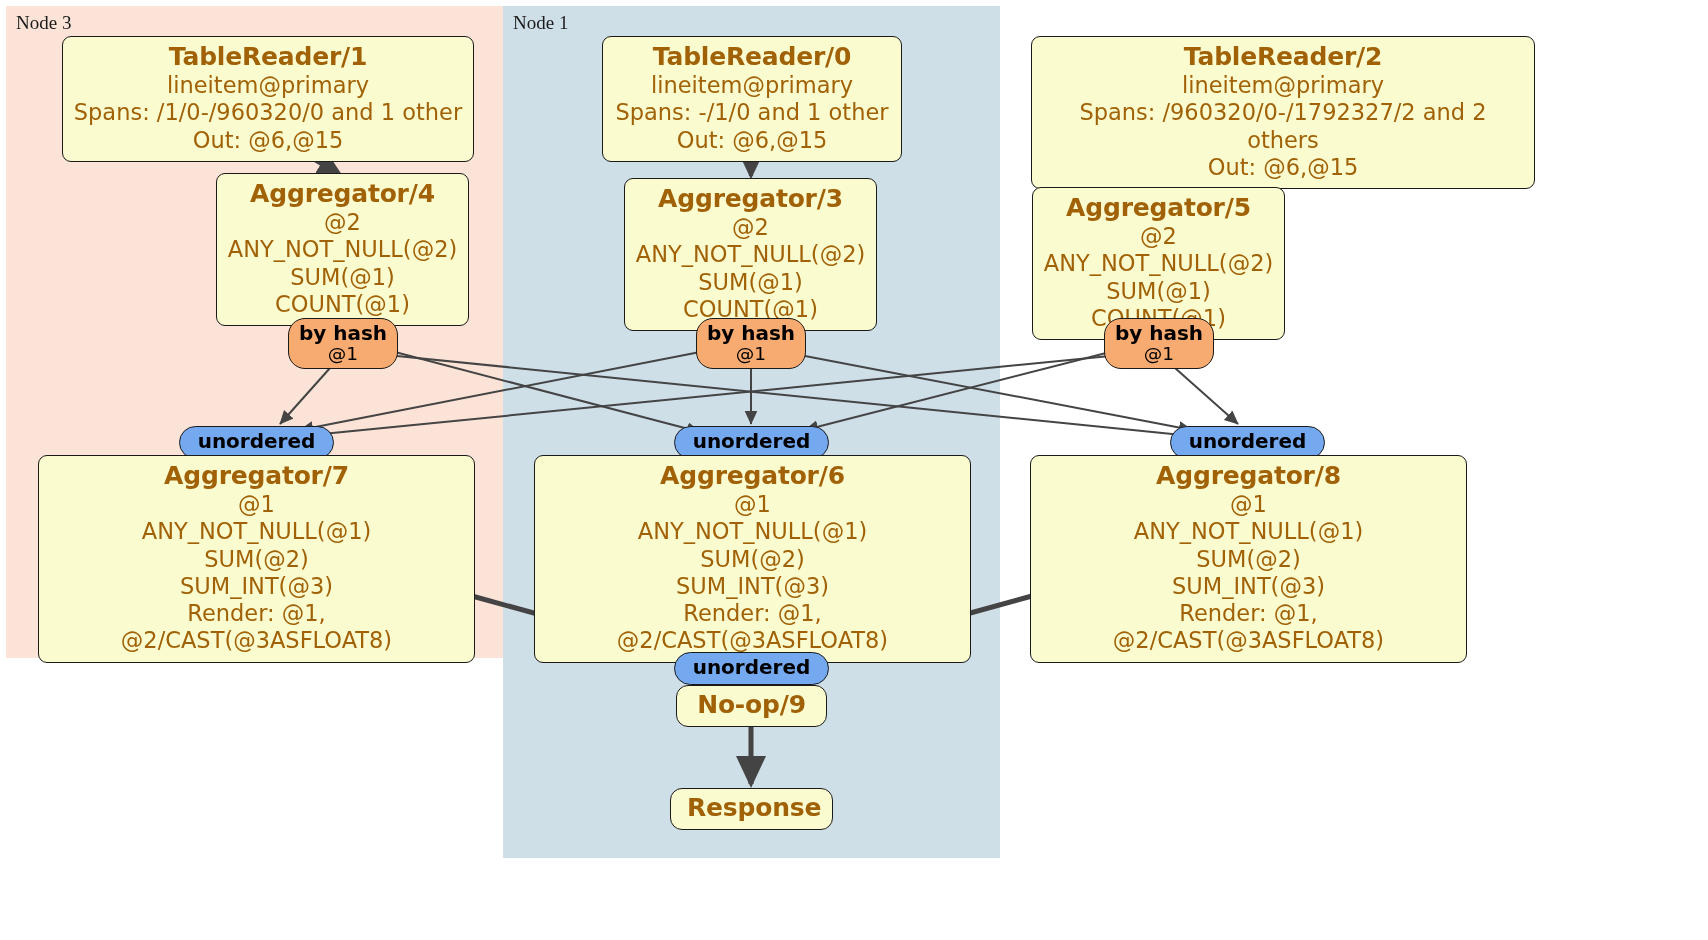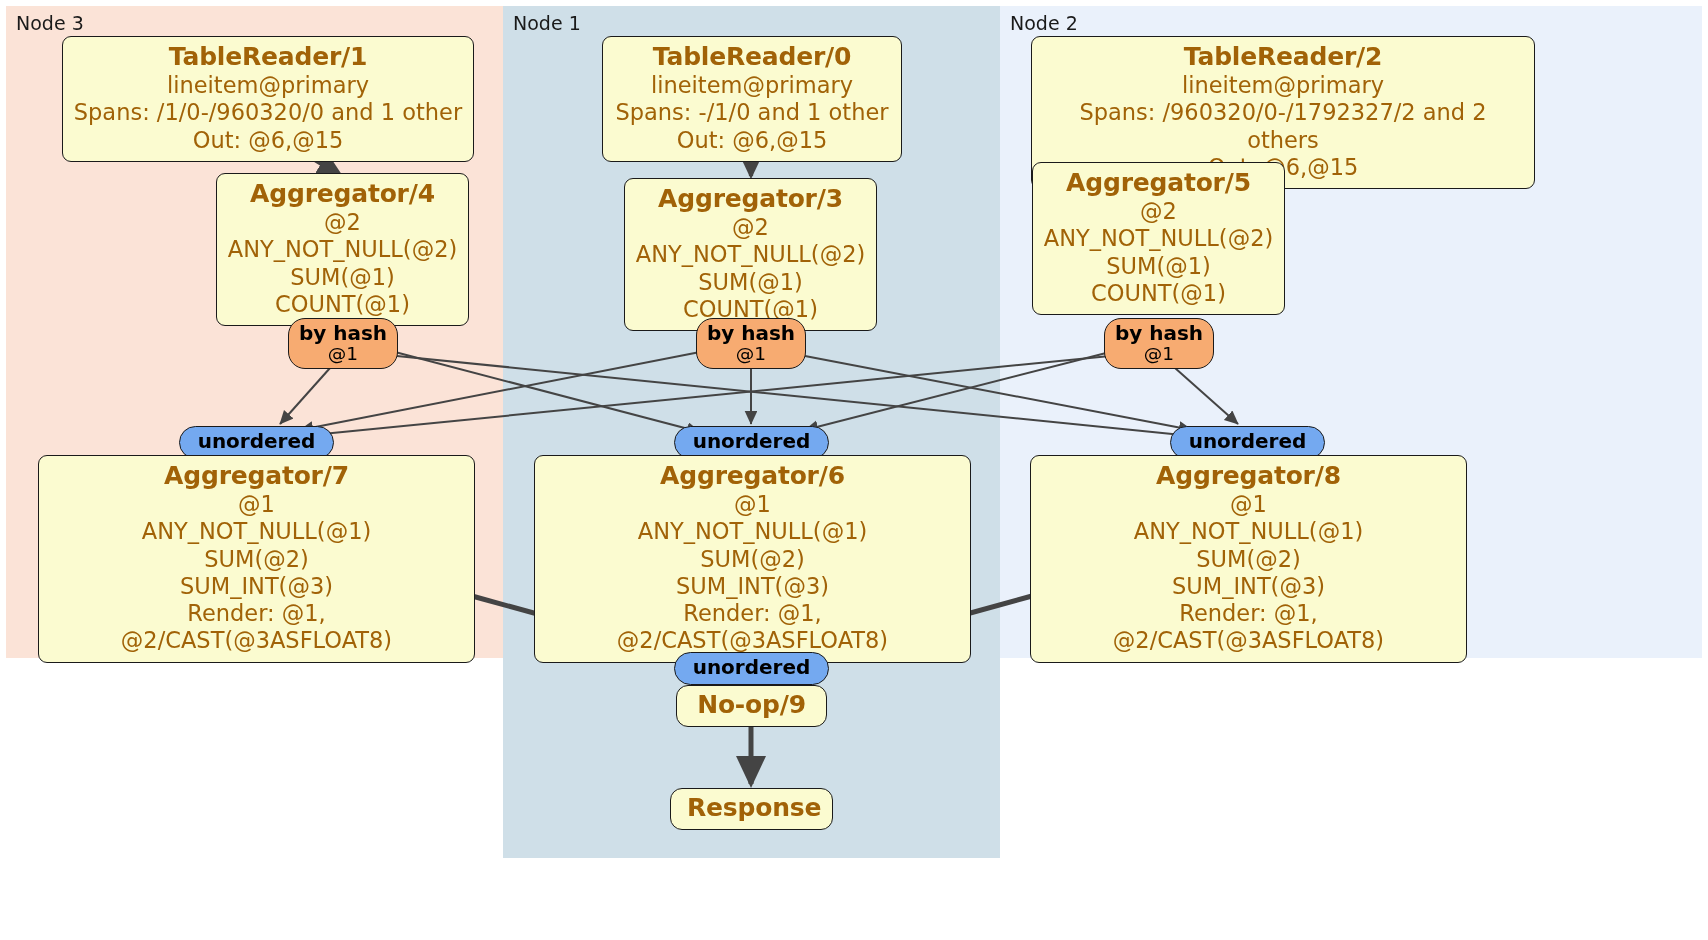"Node 3" .panel-label { font-family: none -> Liberation Serif, serif }
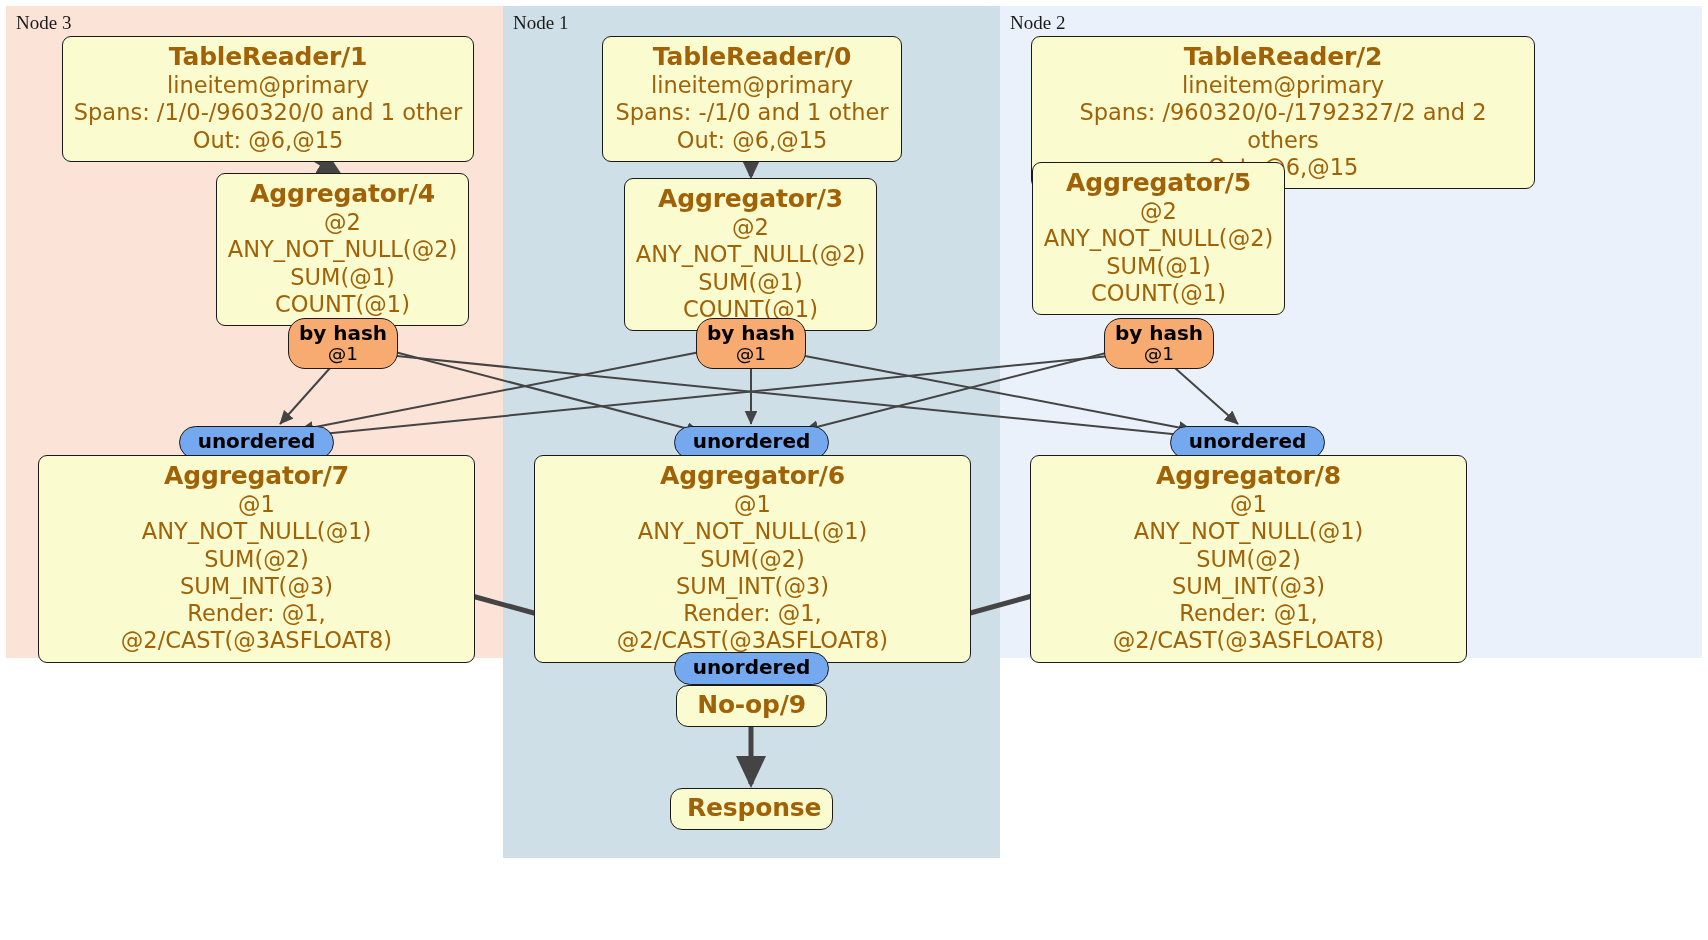"Node 2" div.panel { html: <div> <span>Node 2</span> </div> -> none }
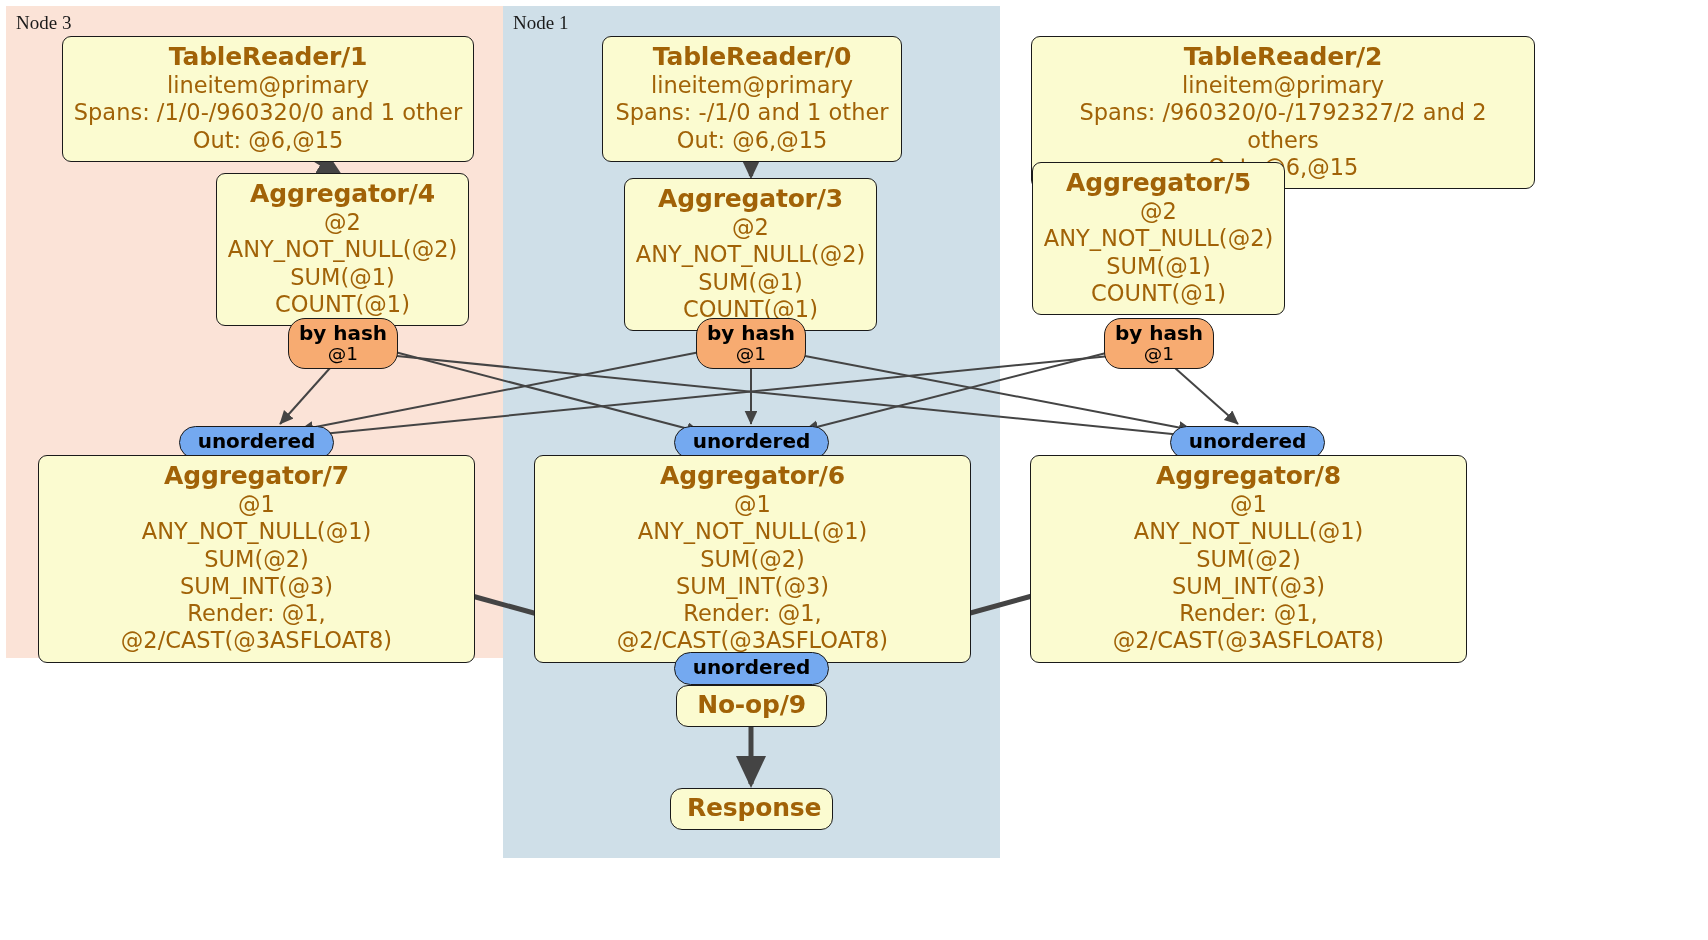"Aggregator/5" div.proc { top: 162px -> 187px }
